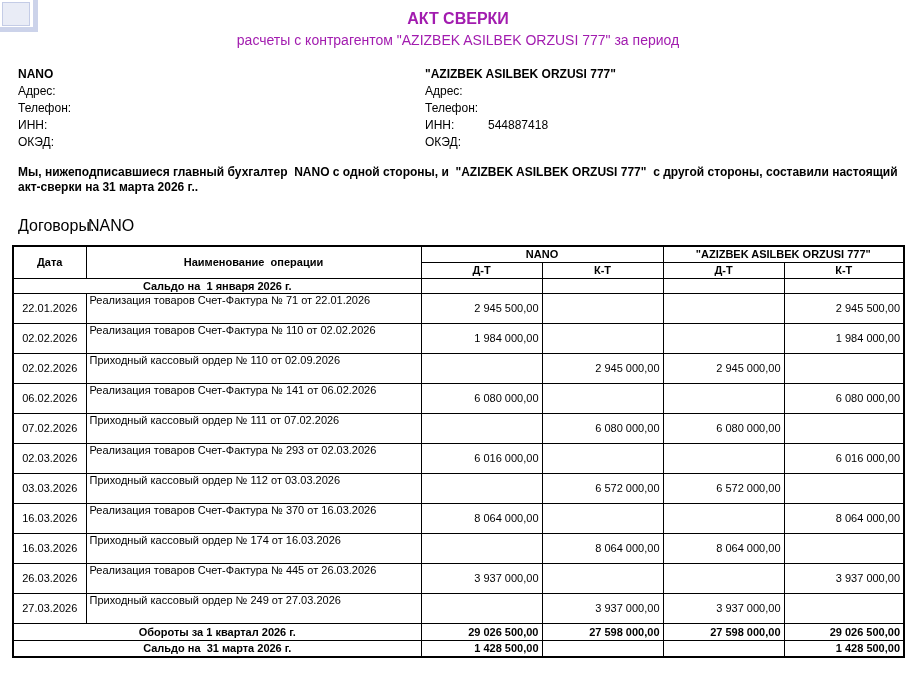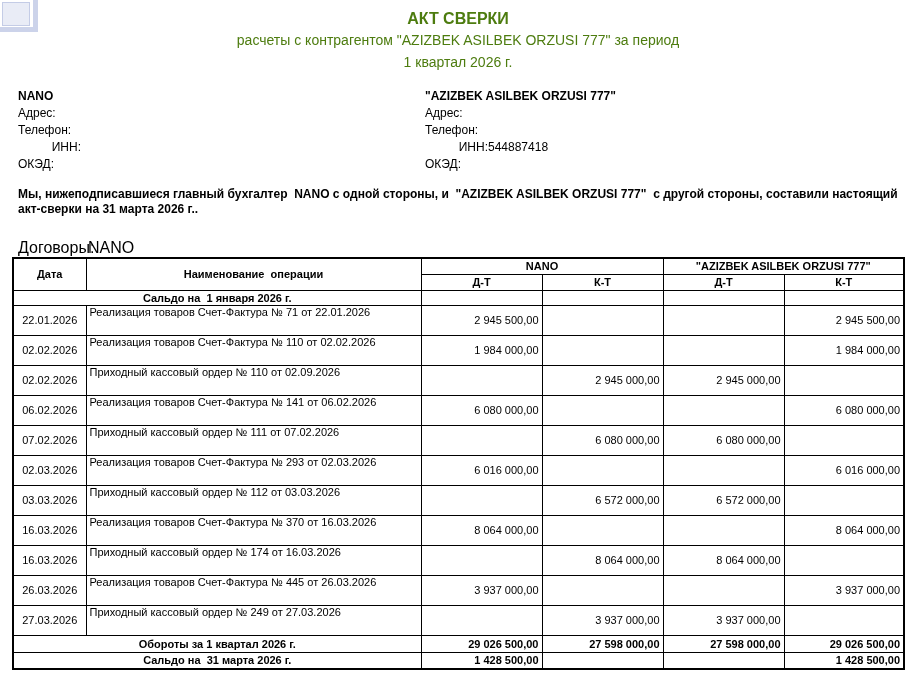"АКТ СВЕРКИ" div.titles { color: #4d7c0f -> #a21caf }
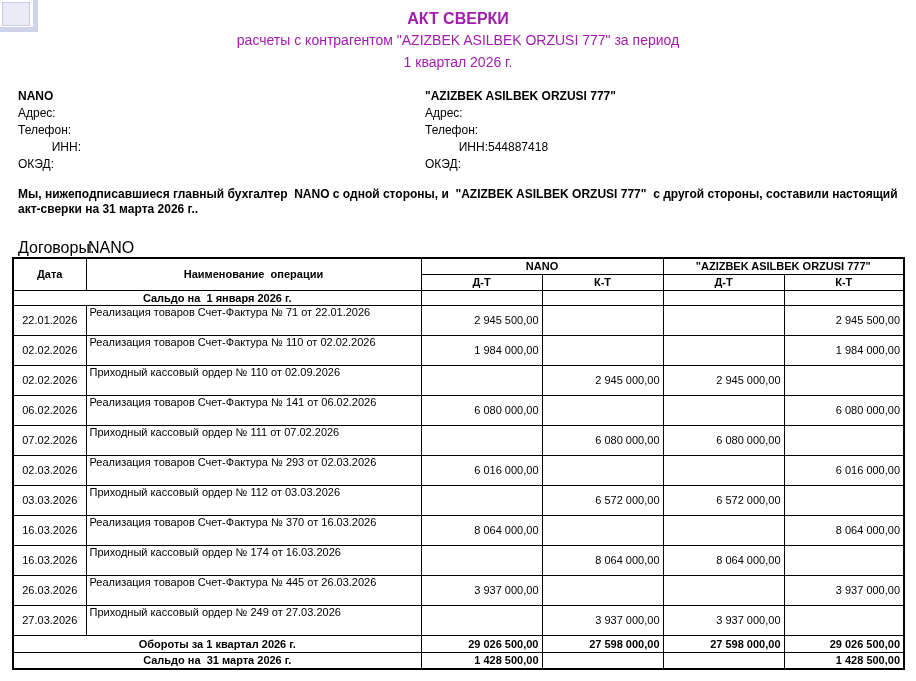"1 квартал 2026 г." div.doc-subtitle { html: <div>1 квартал 2026 г.</div> -> none }
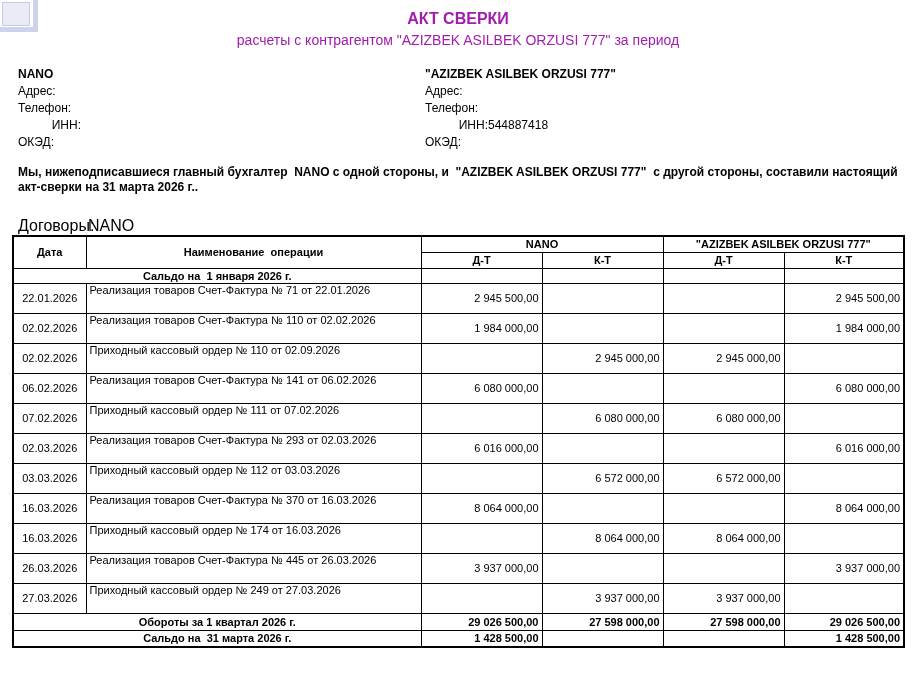"ИНН:" .inn-label { text-align: right -> none }
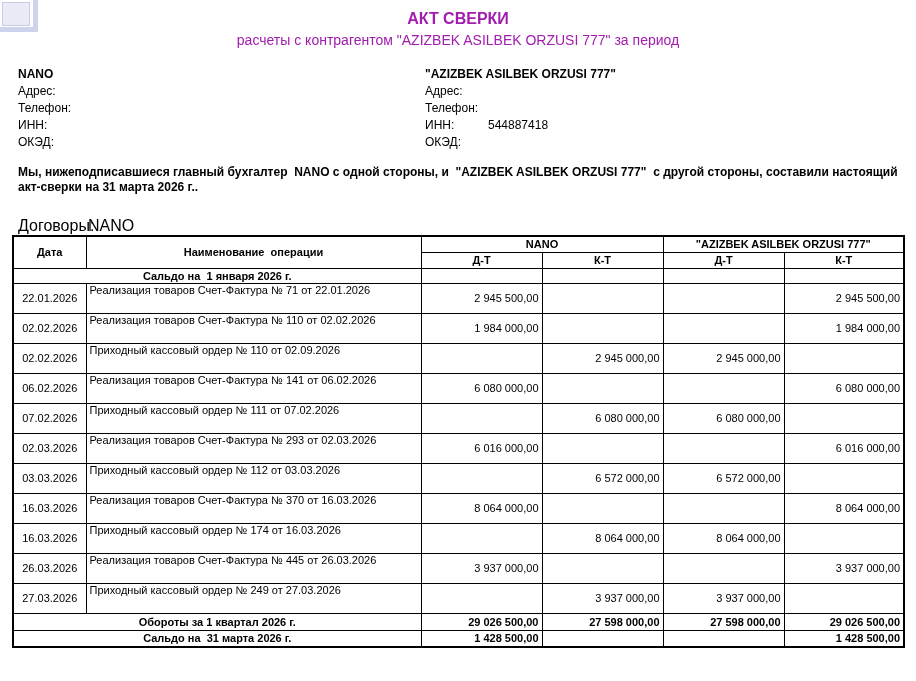"Дата" table.recon { margin: 0 0 0 12px -> 10px 0 0 12px }
